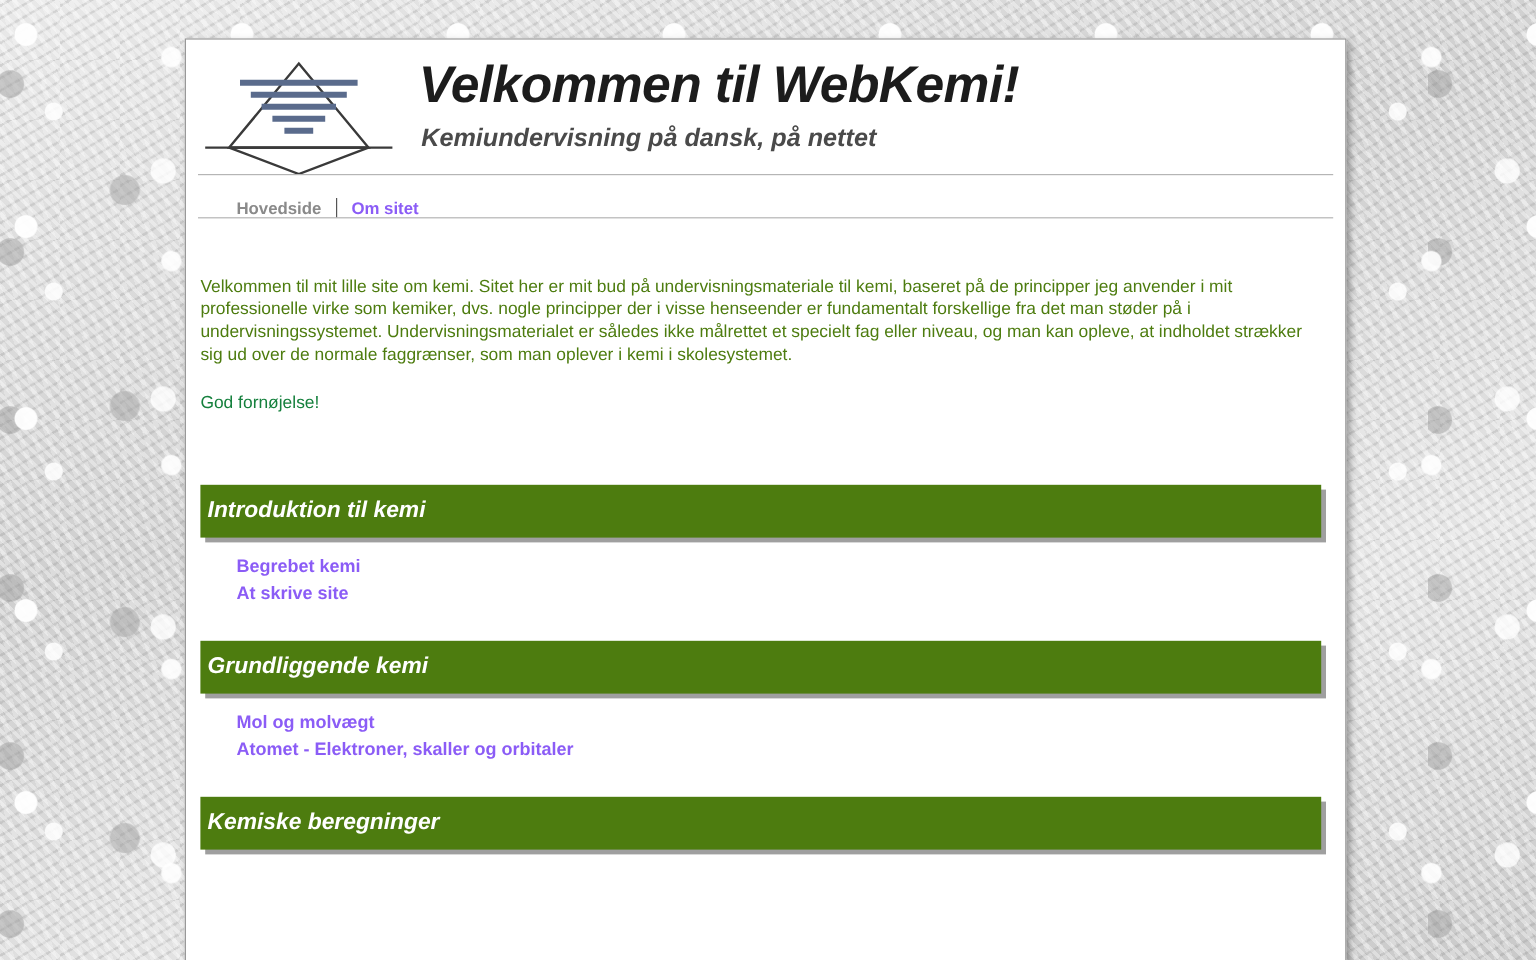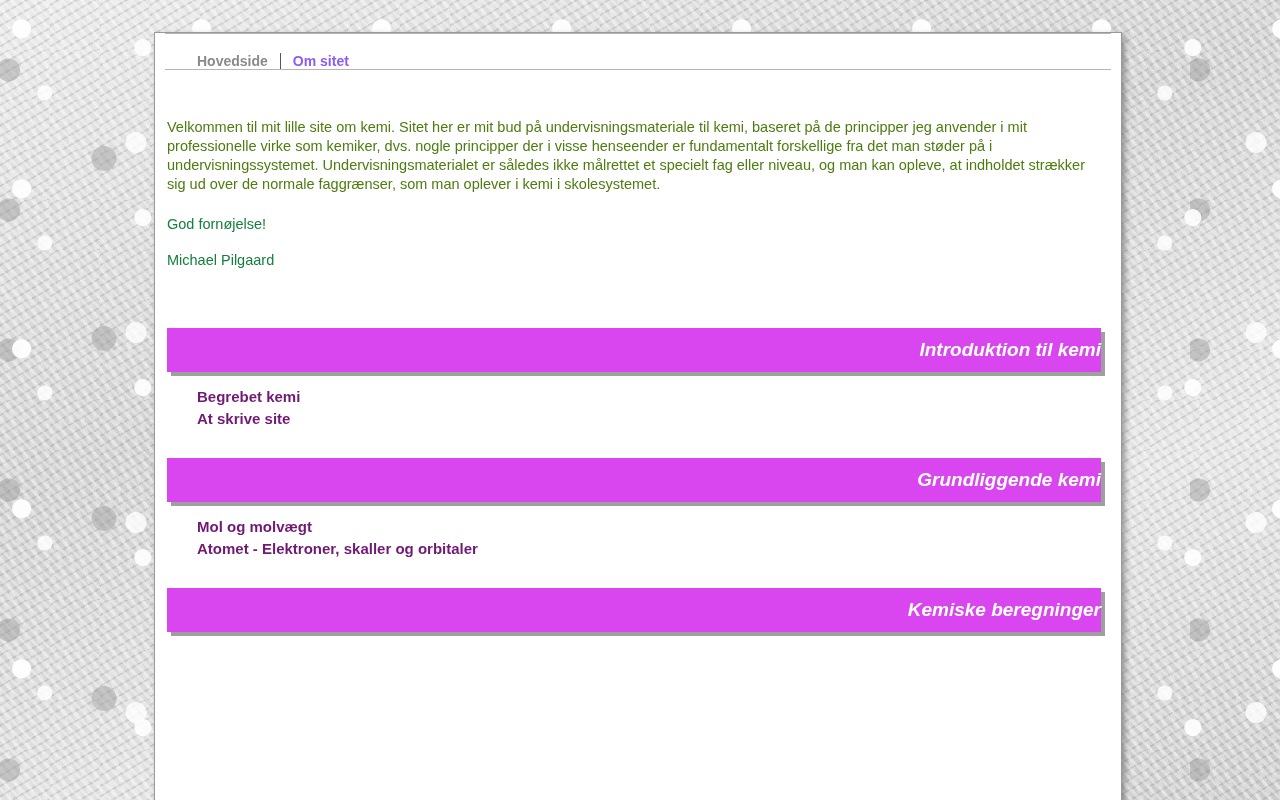"Velkommen til WebKemi!" div.header { html: none -> <div> <div> <svg> <polygon></polygon> <polygon></polygon> <line></line> <line></line> <line></line> <line></line> <line></line> <line></line> </svg> </div> <div> <h1>Velkommen til WebKemi!</h1> <div>Kemiundervisning på dansk, på nettet</div> </div> </div> }
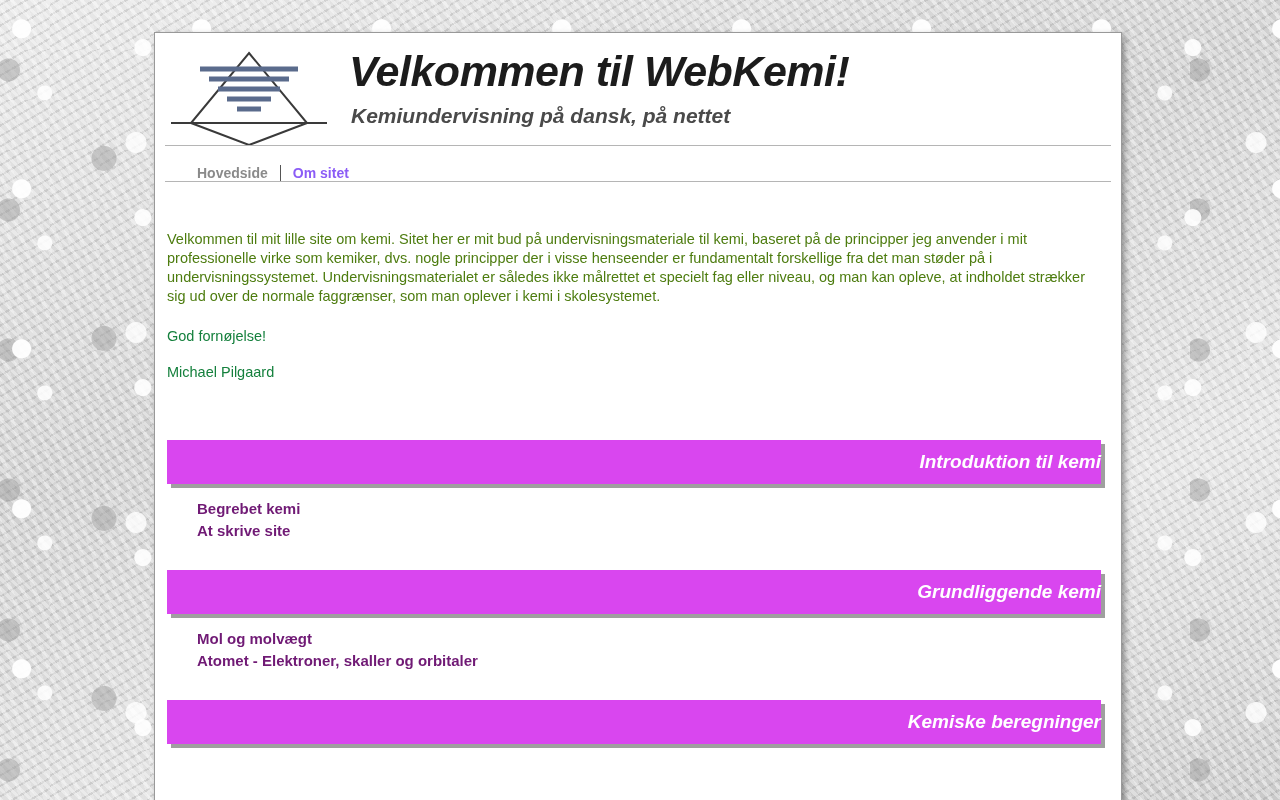"Michael Pilgaard" p.plain-line { html: <p>Michael Pilgaard</p> -> none }
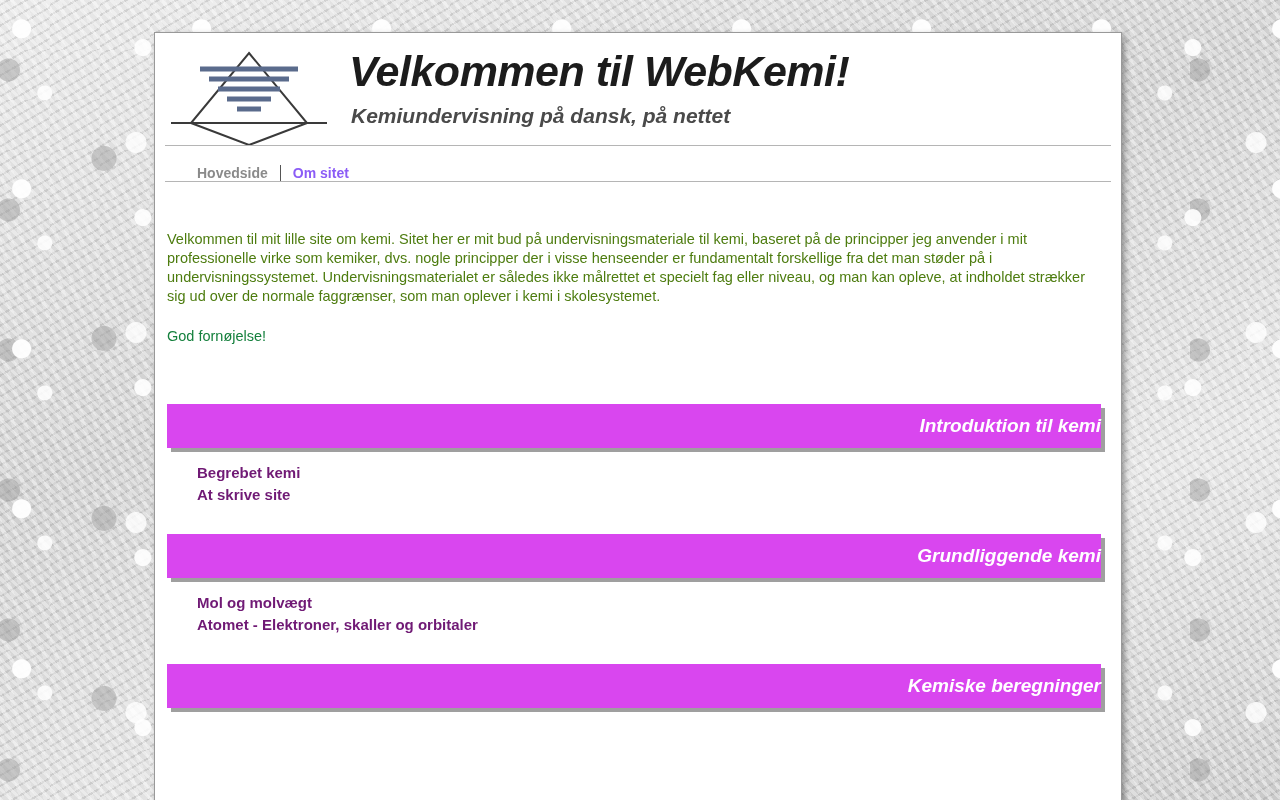"Introduktion til kemi" .section-header { background: #d946ef -> #4d7c0f; text-align: right -> none }
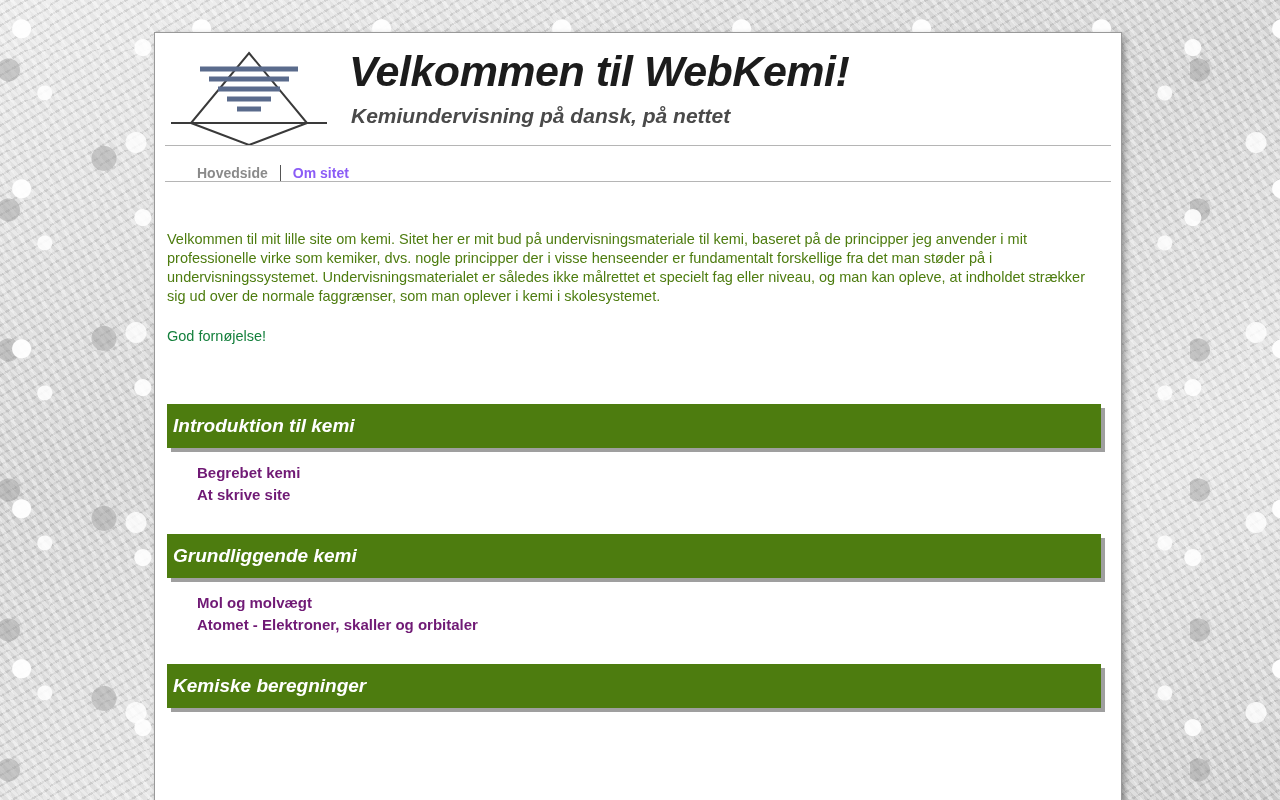"Begrebet kemi" .section-link { color: #701a75 -> #8b5cf6 }
